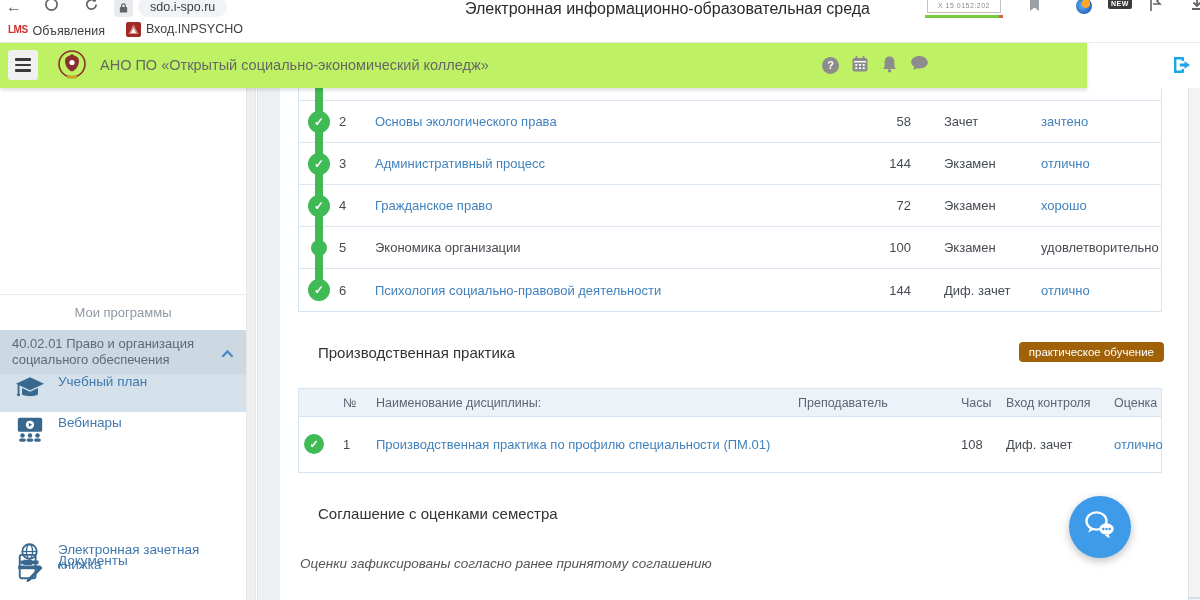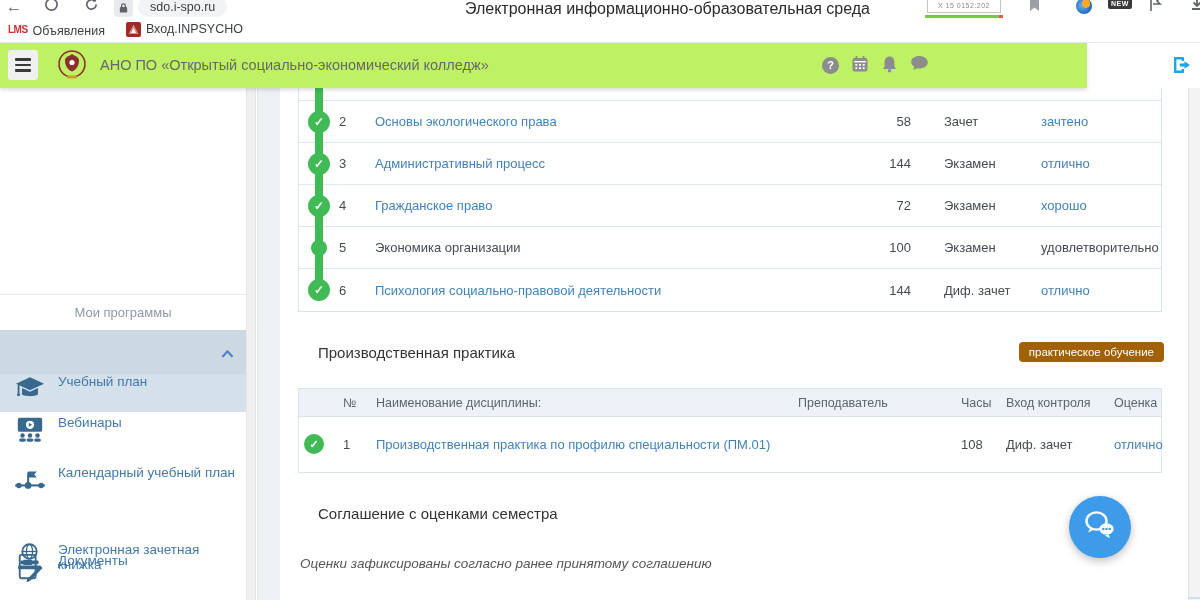"40.02.01 Право и организация социального" span { html: none -> <span>40.02.01 Право и организация социального обеспечения</span> }
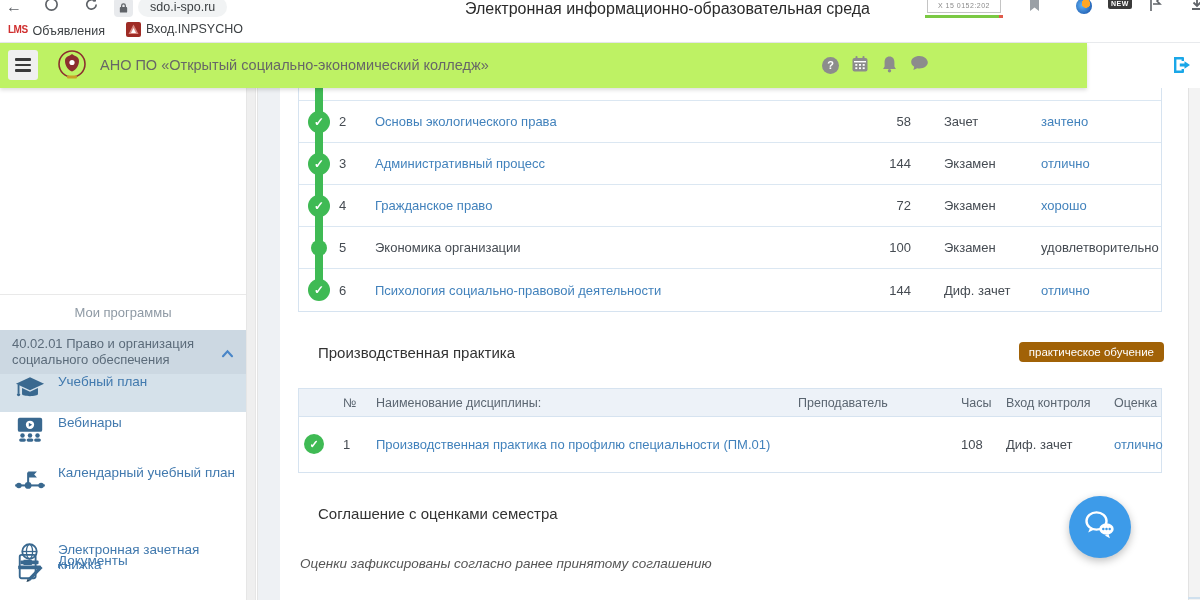"Календарный учебный план" div.sb-item { html: <div> <span> <svg> <path></path> <circle></circle> <circle></circle> <circle></circle> <path></path> <path></path> </svg> </span> <span>Календарный учебный план</span> </div> -> none }
